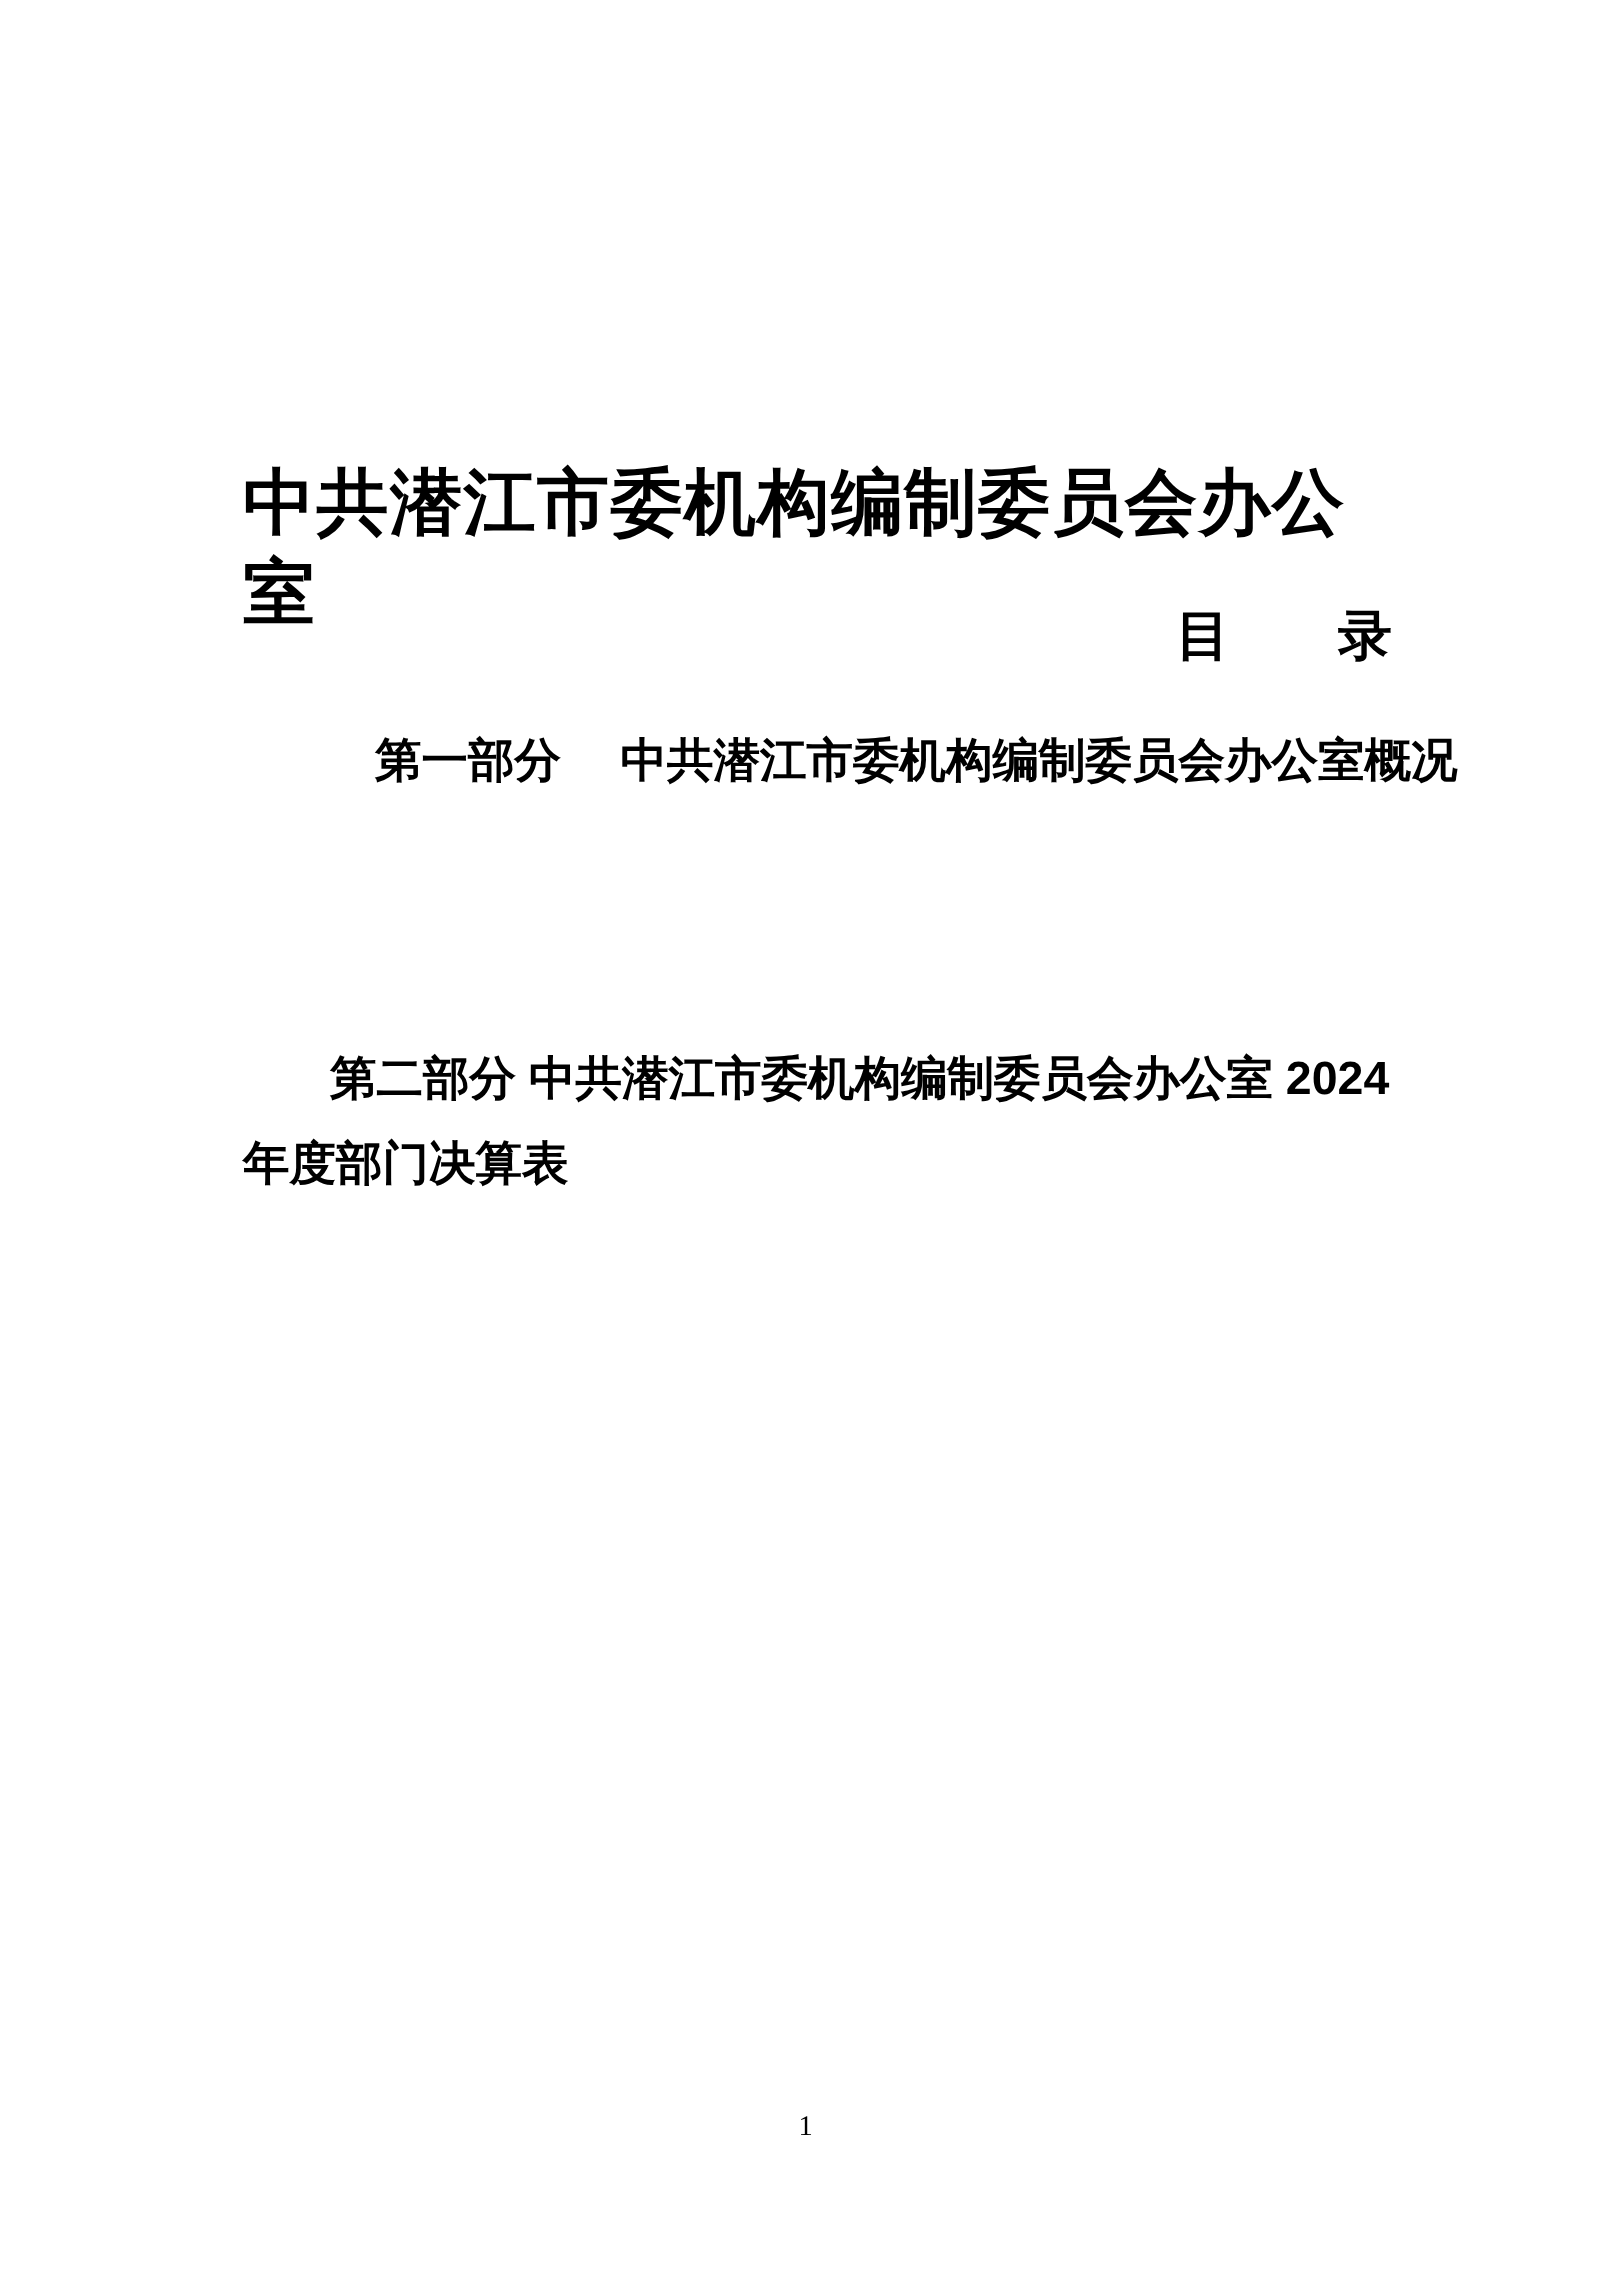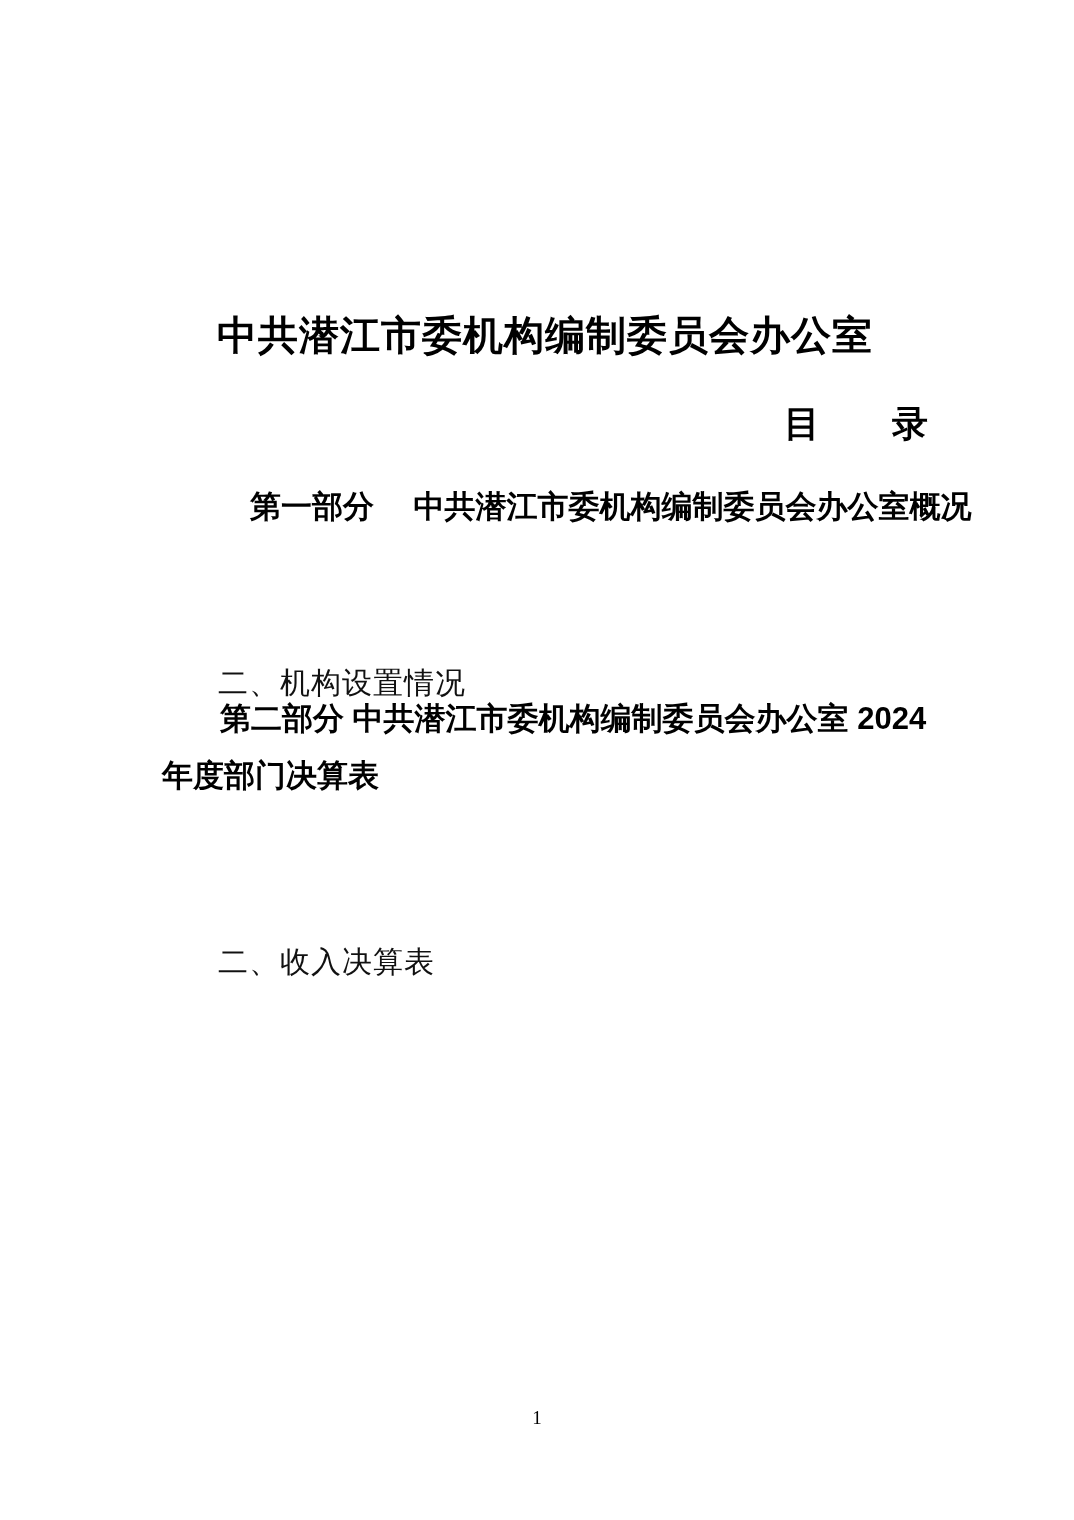"中共潜江市委机构编制委员会办公室" .title-block { font-size: 40px -> 48px; text-align: center -> none }
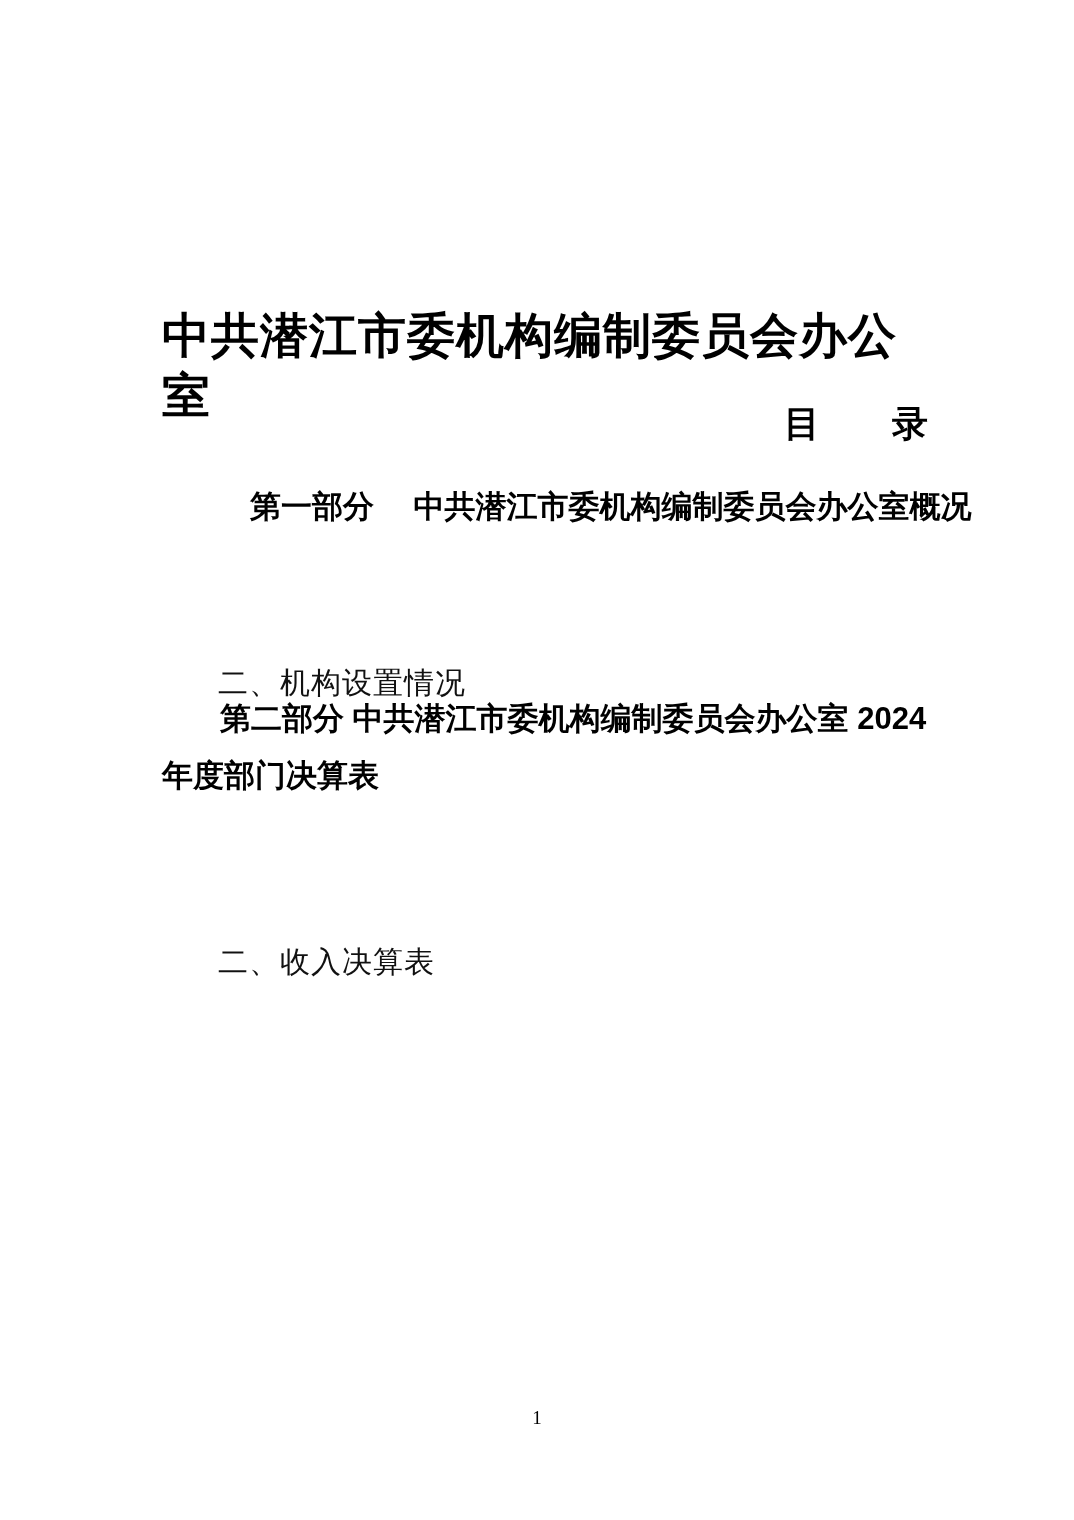"二、机构设置情况" div.toc-item { html: <div>二、机构设置情况</div> -> none }
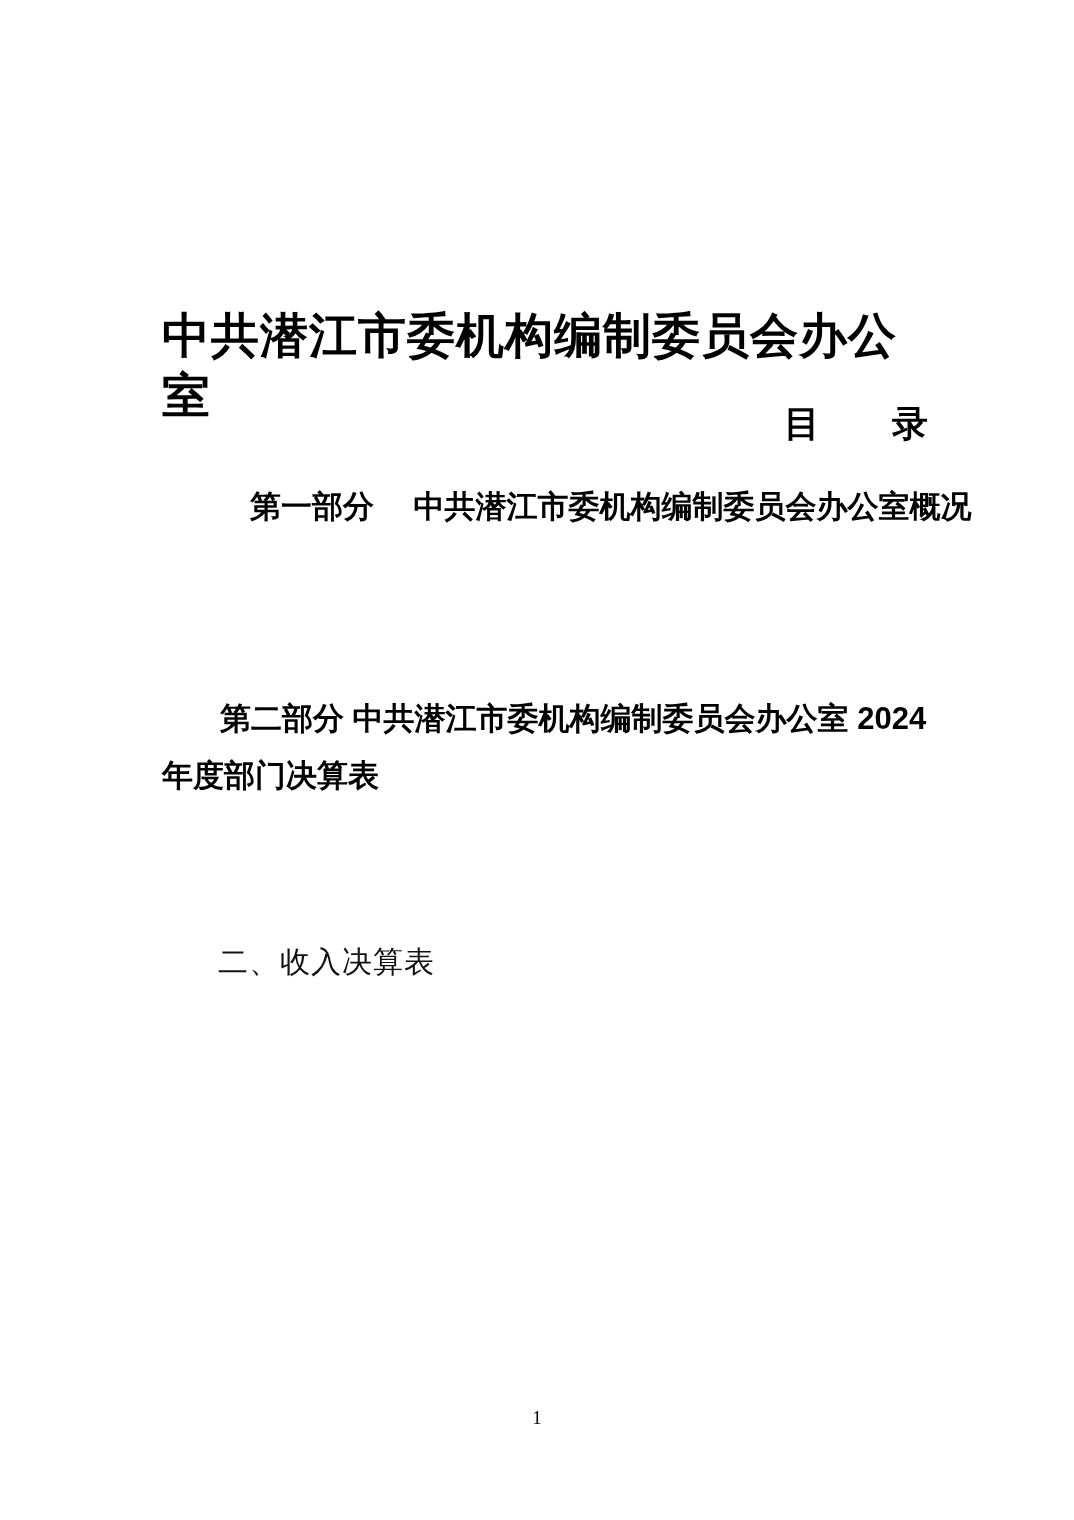"二、收入决算表" div.toc-item { html: <div>二、收入决算表</div> -> none }
